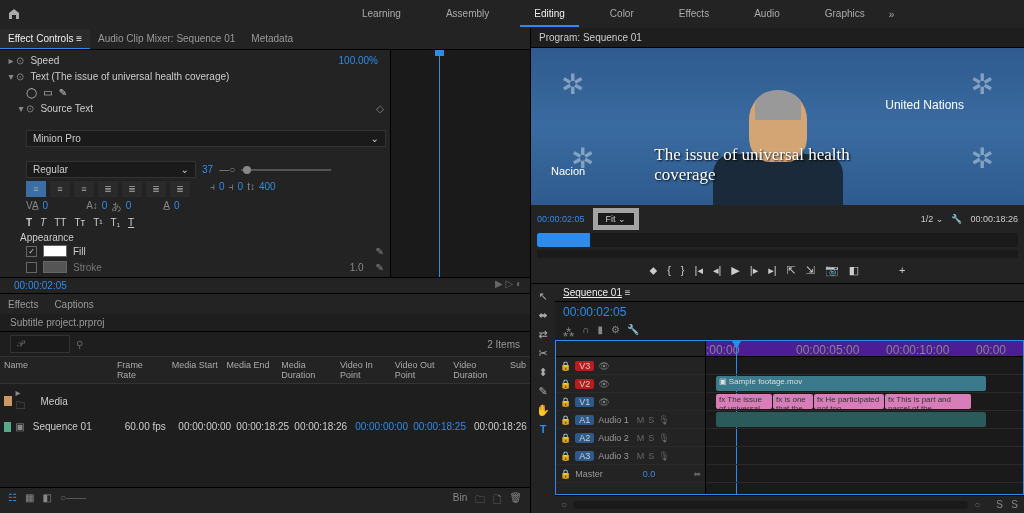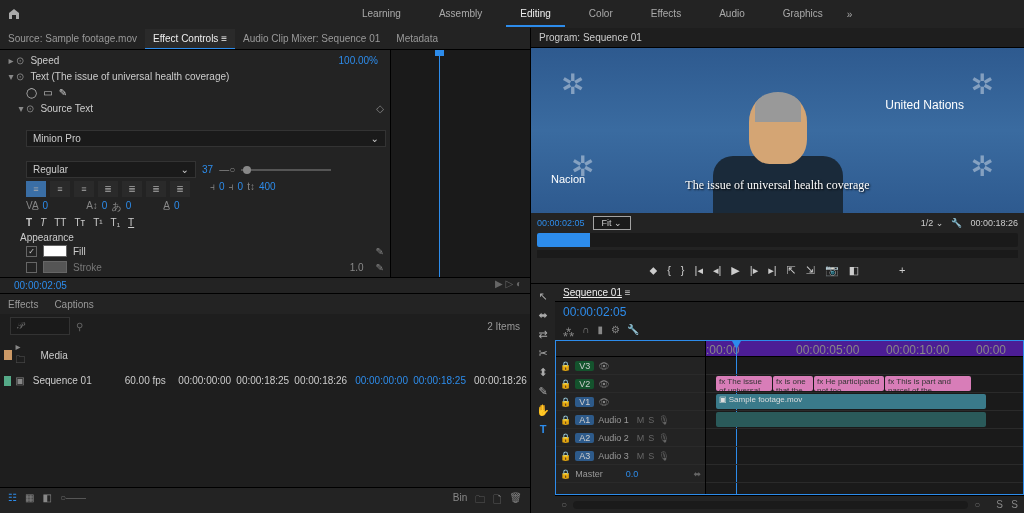"Learning" .ws-tabs { gap: 10px -> 17px }
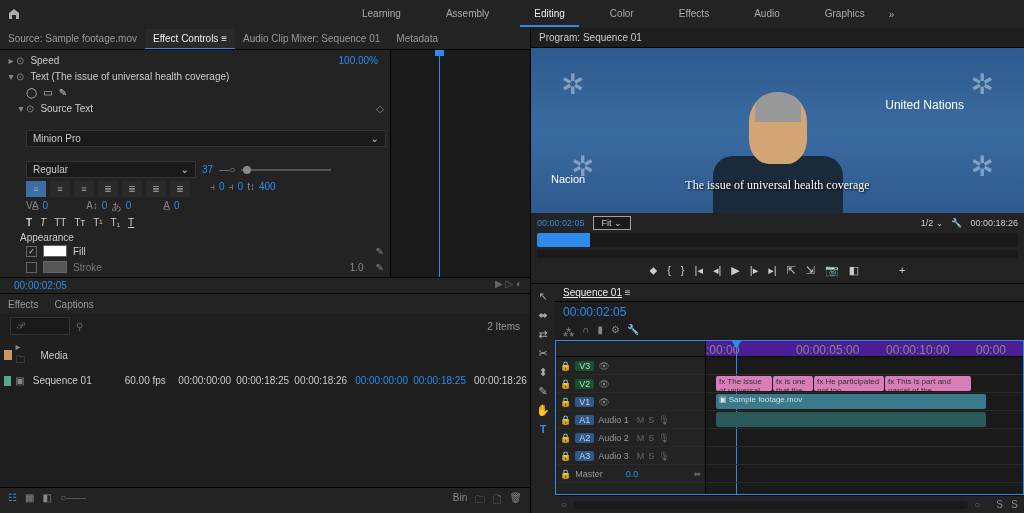"Source: Sample footage.mov" div.ec-tab { html: <div>Source: Sample footage.mov</div> -> none }
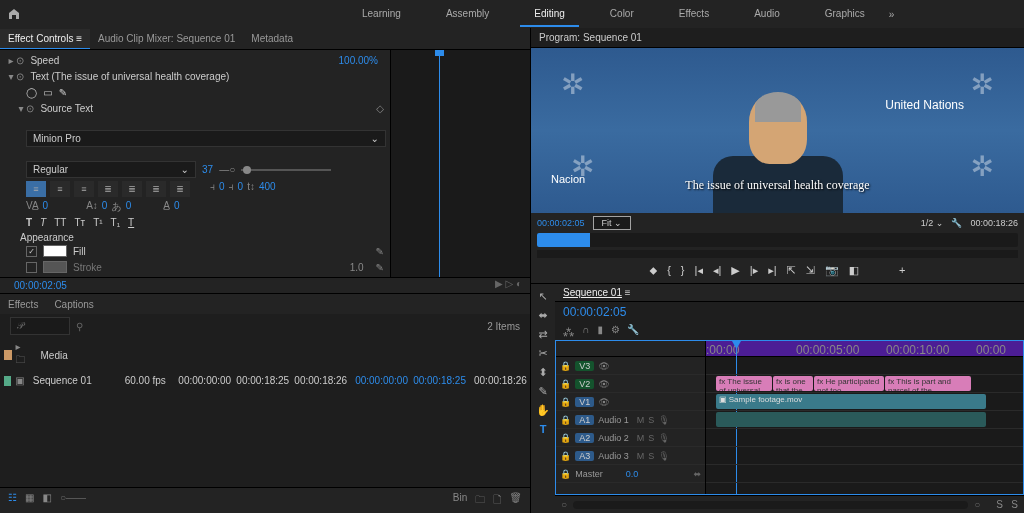"The issue of universal health" .caption { font-size: 12px -> 17px }
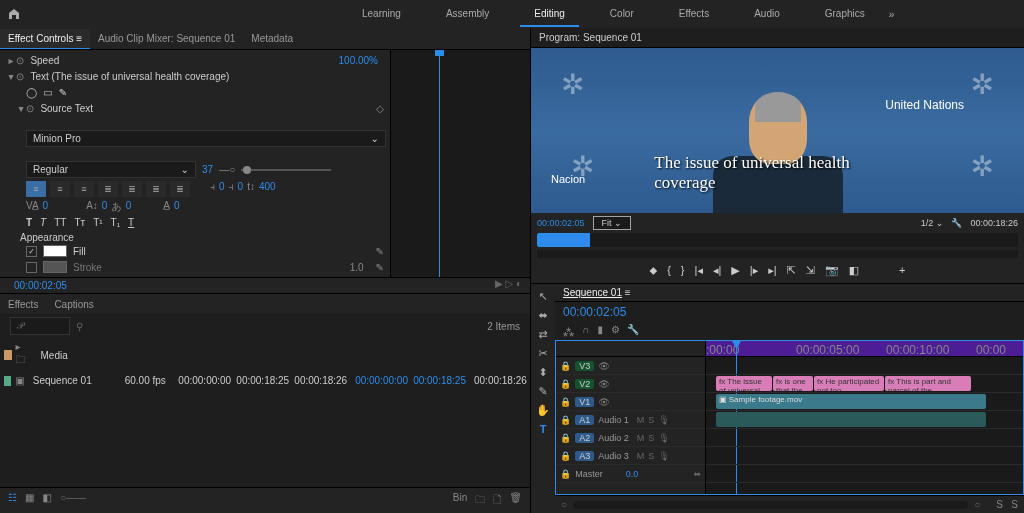"Fit ⌄" .fit-sel { border: 1px solid #a3a3a3 -> 5px solid #a3a3a3 }
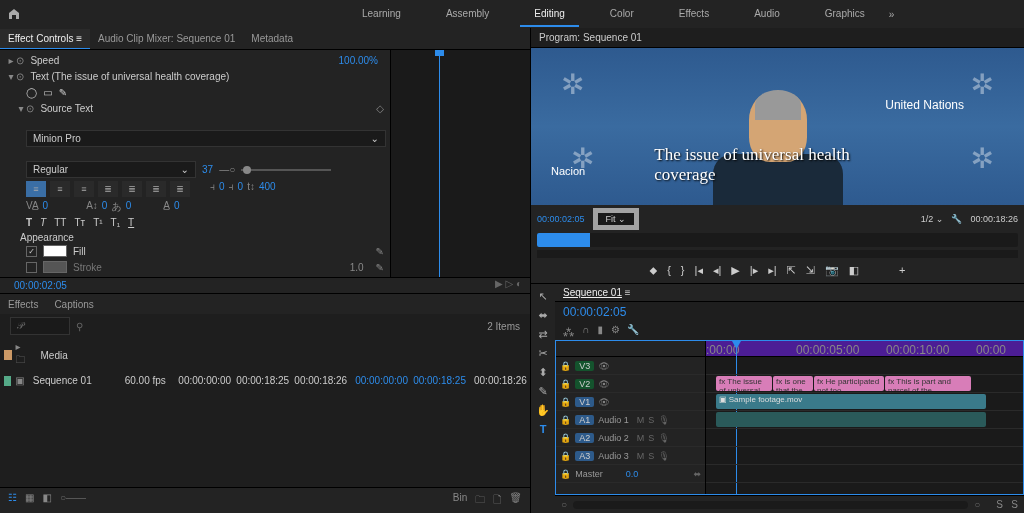"Subtitle project.prproj" div.proj-sub { html: none -> <div>Subtitle project.prproj</div> }
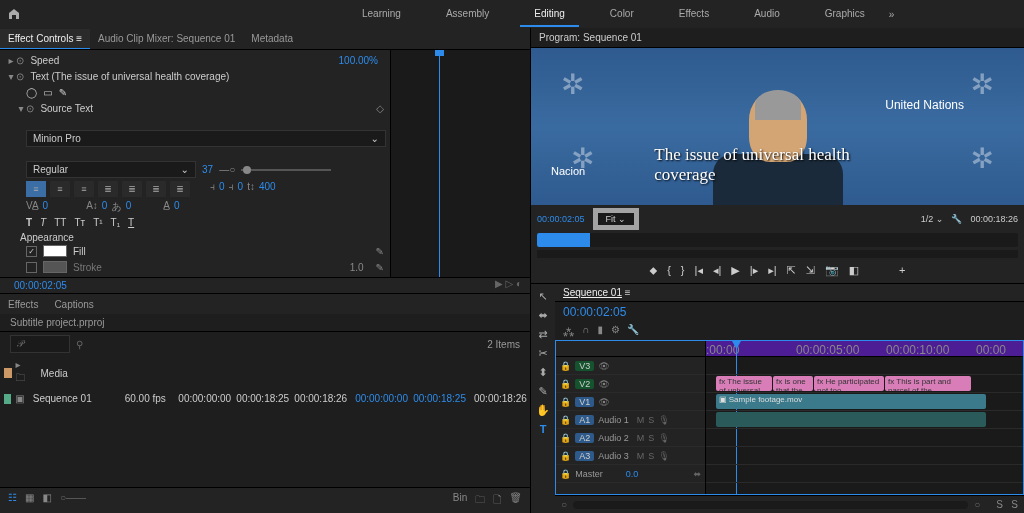"Name" div.proj-header { html: none -> <div> <div>Name</div> <div>Frame Rate</div> <div>Media Start</div> <div>Media End</div> <div>Media Duration</div> <div>Video In Point</div> <div>Video Out Point</div> <div>Video Duration</div> <div>Sub</div> </div> }
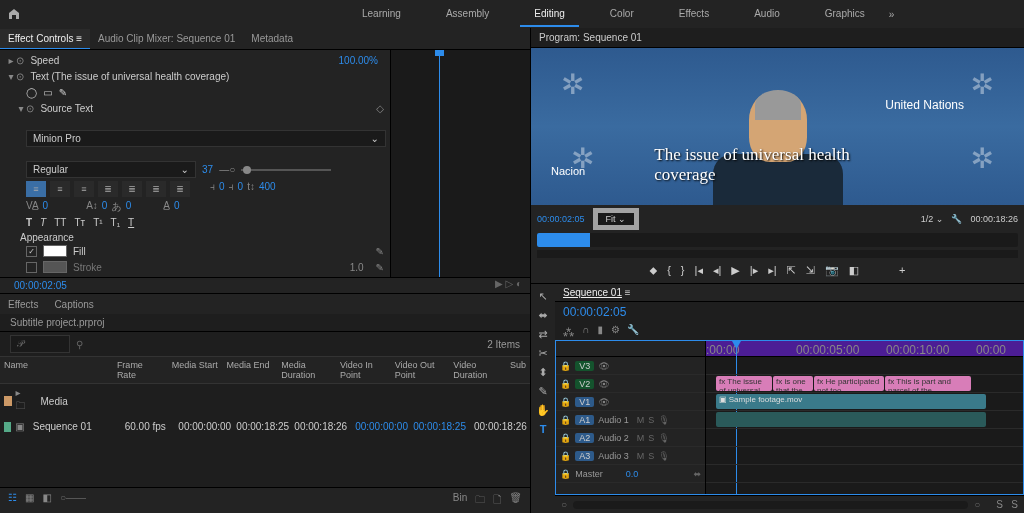"V3" .trk-badge { background: #14532d -> #b91c1c }
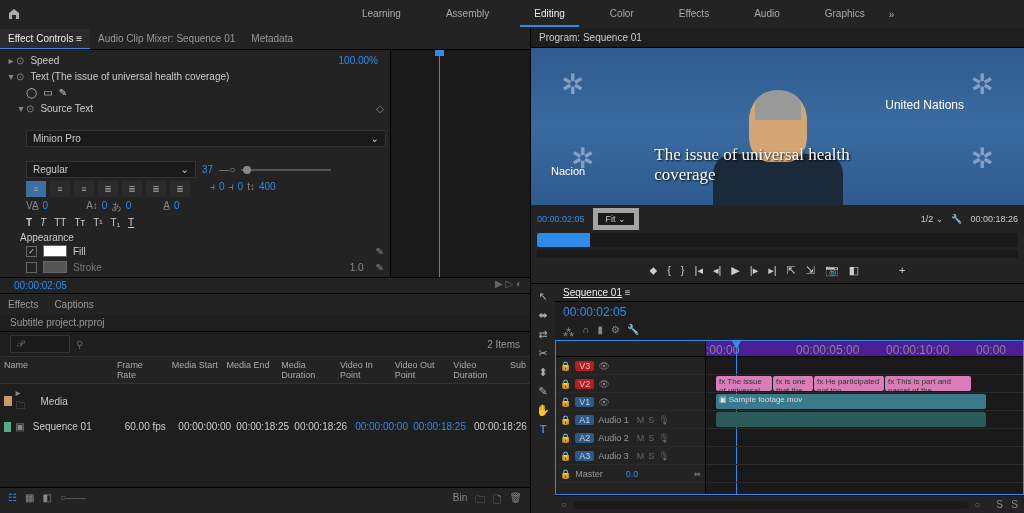"fx The issue of universal" div.clip-row { order: before "▣ Sample footage.mov" -> after "▣ Sample footage.mov" }
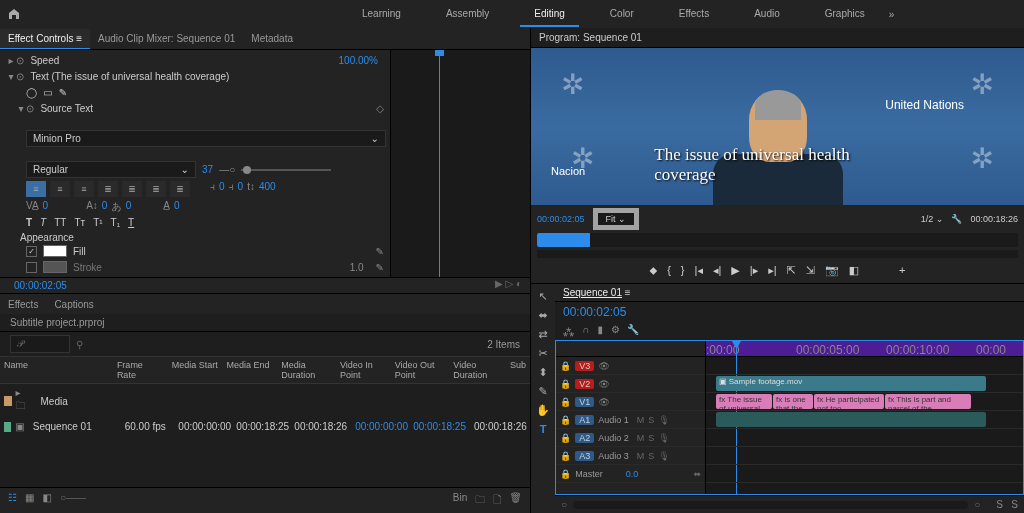"0.0" span.blue-val { margin-left: 19px -> 36px }
